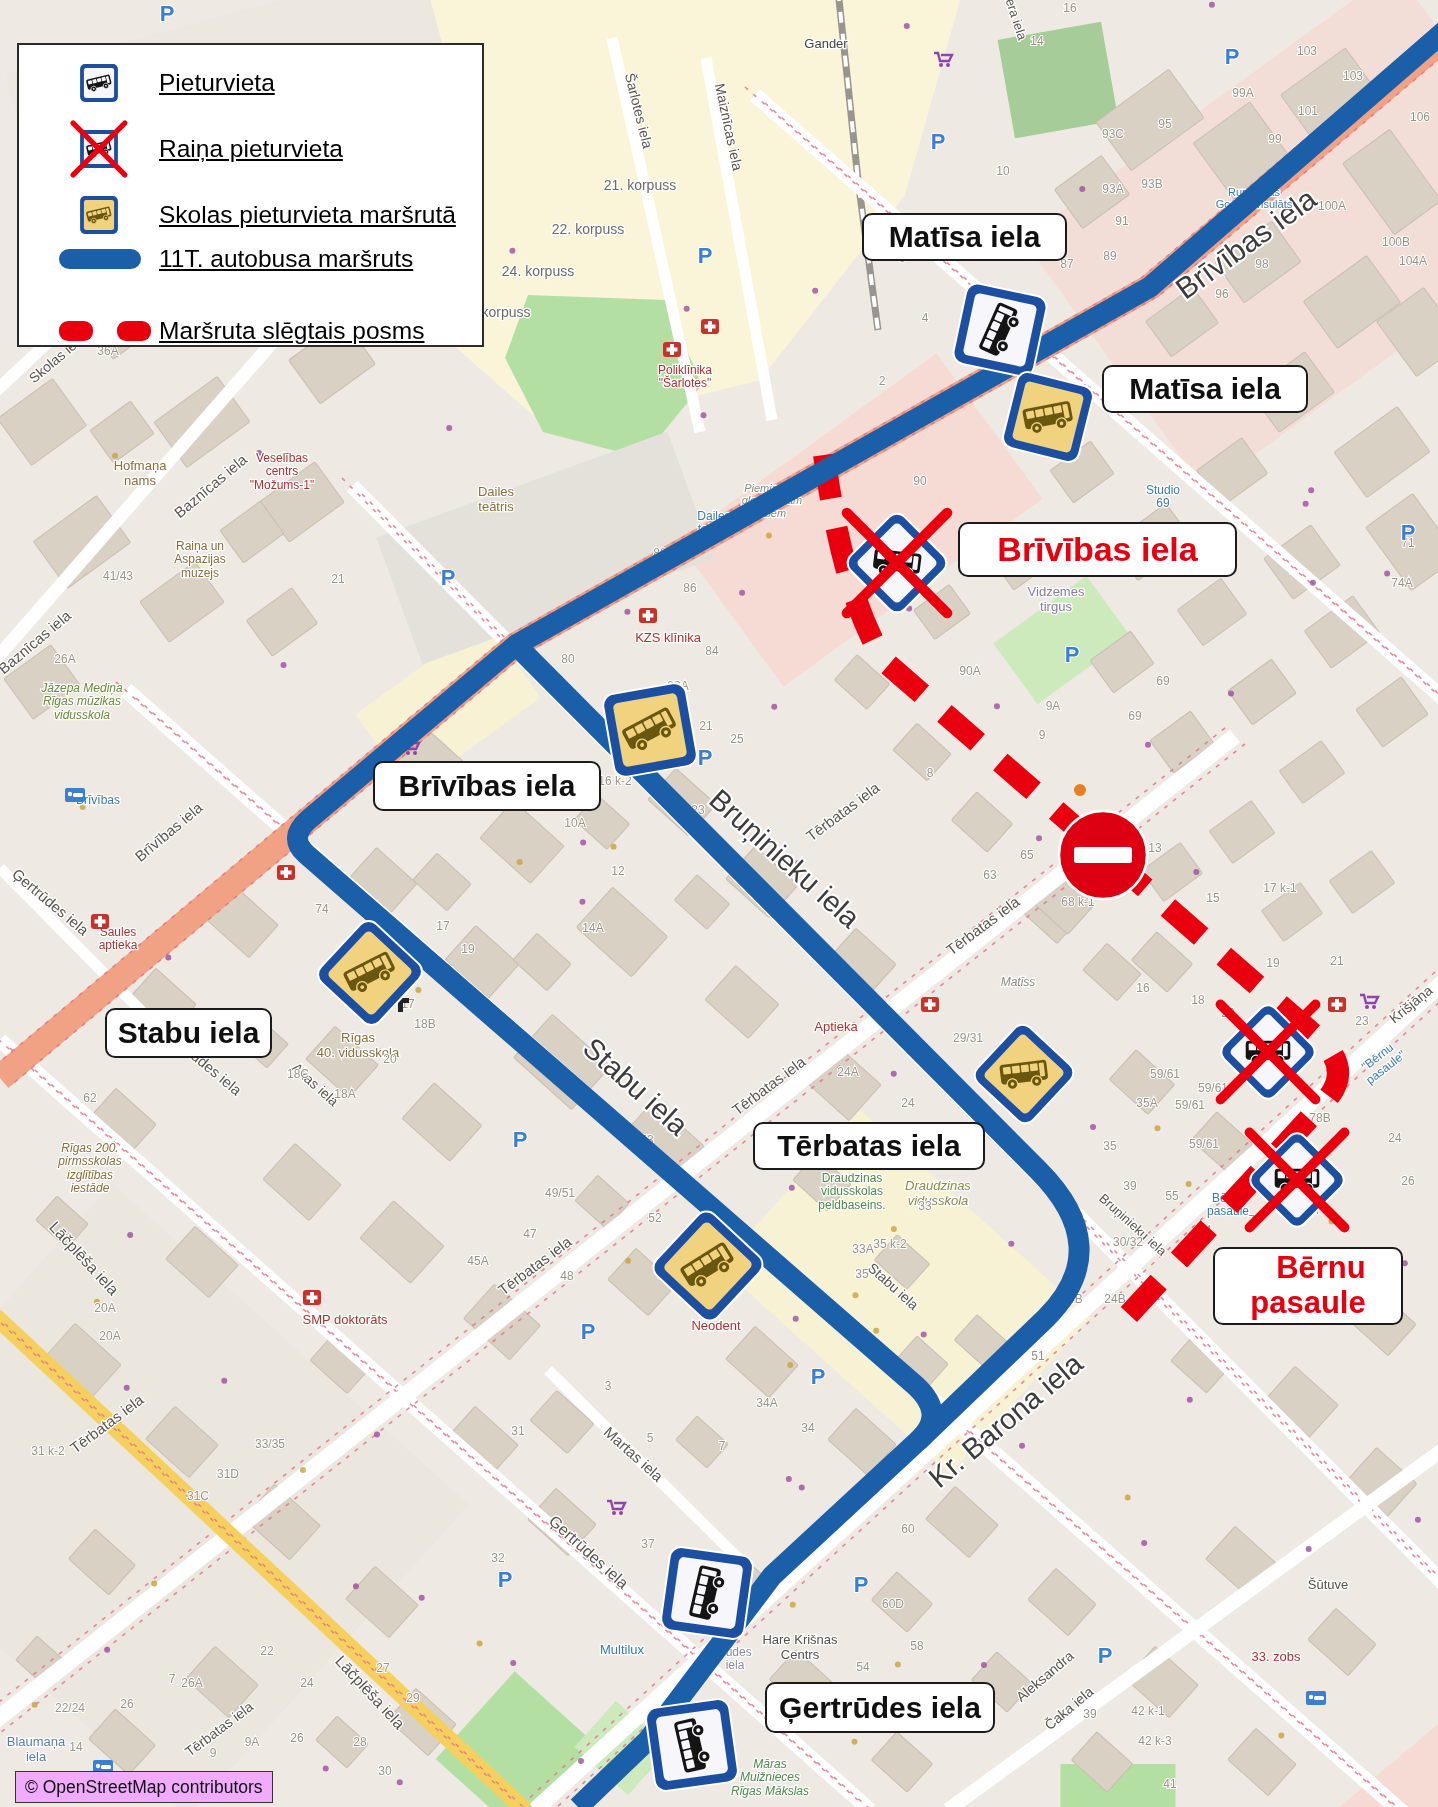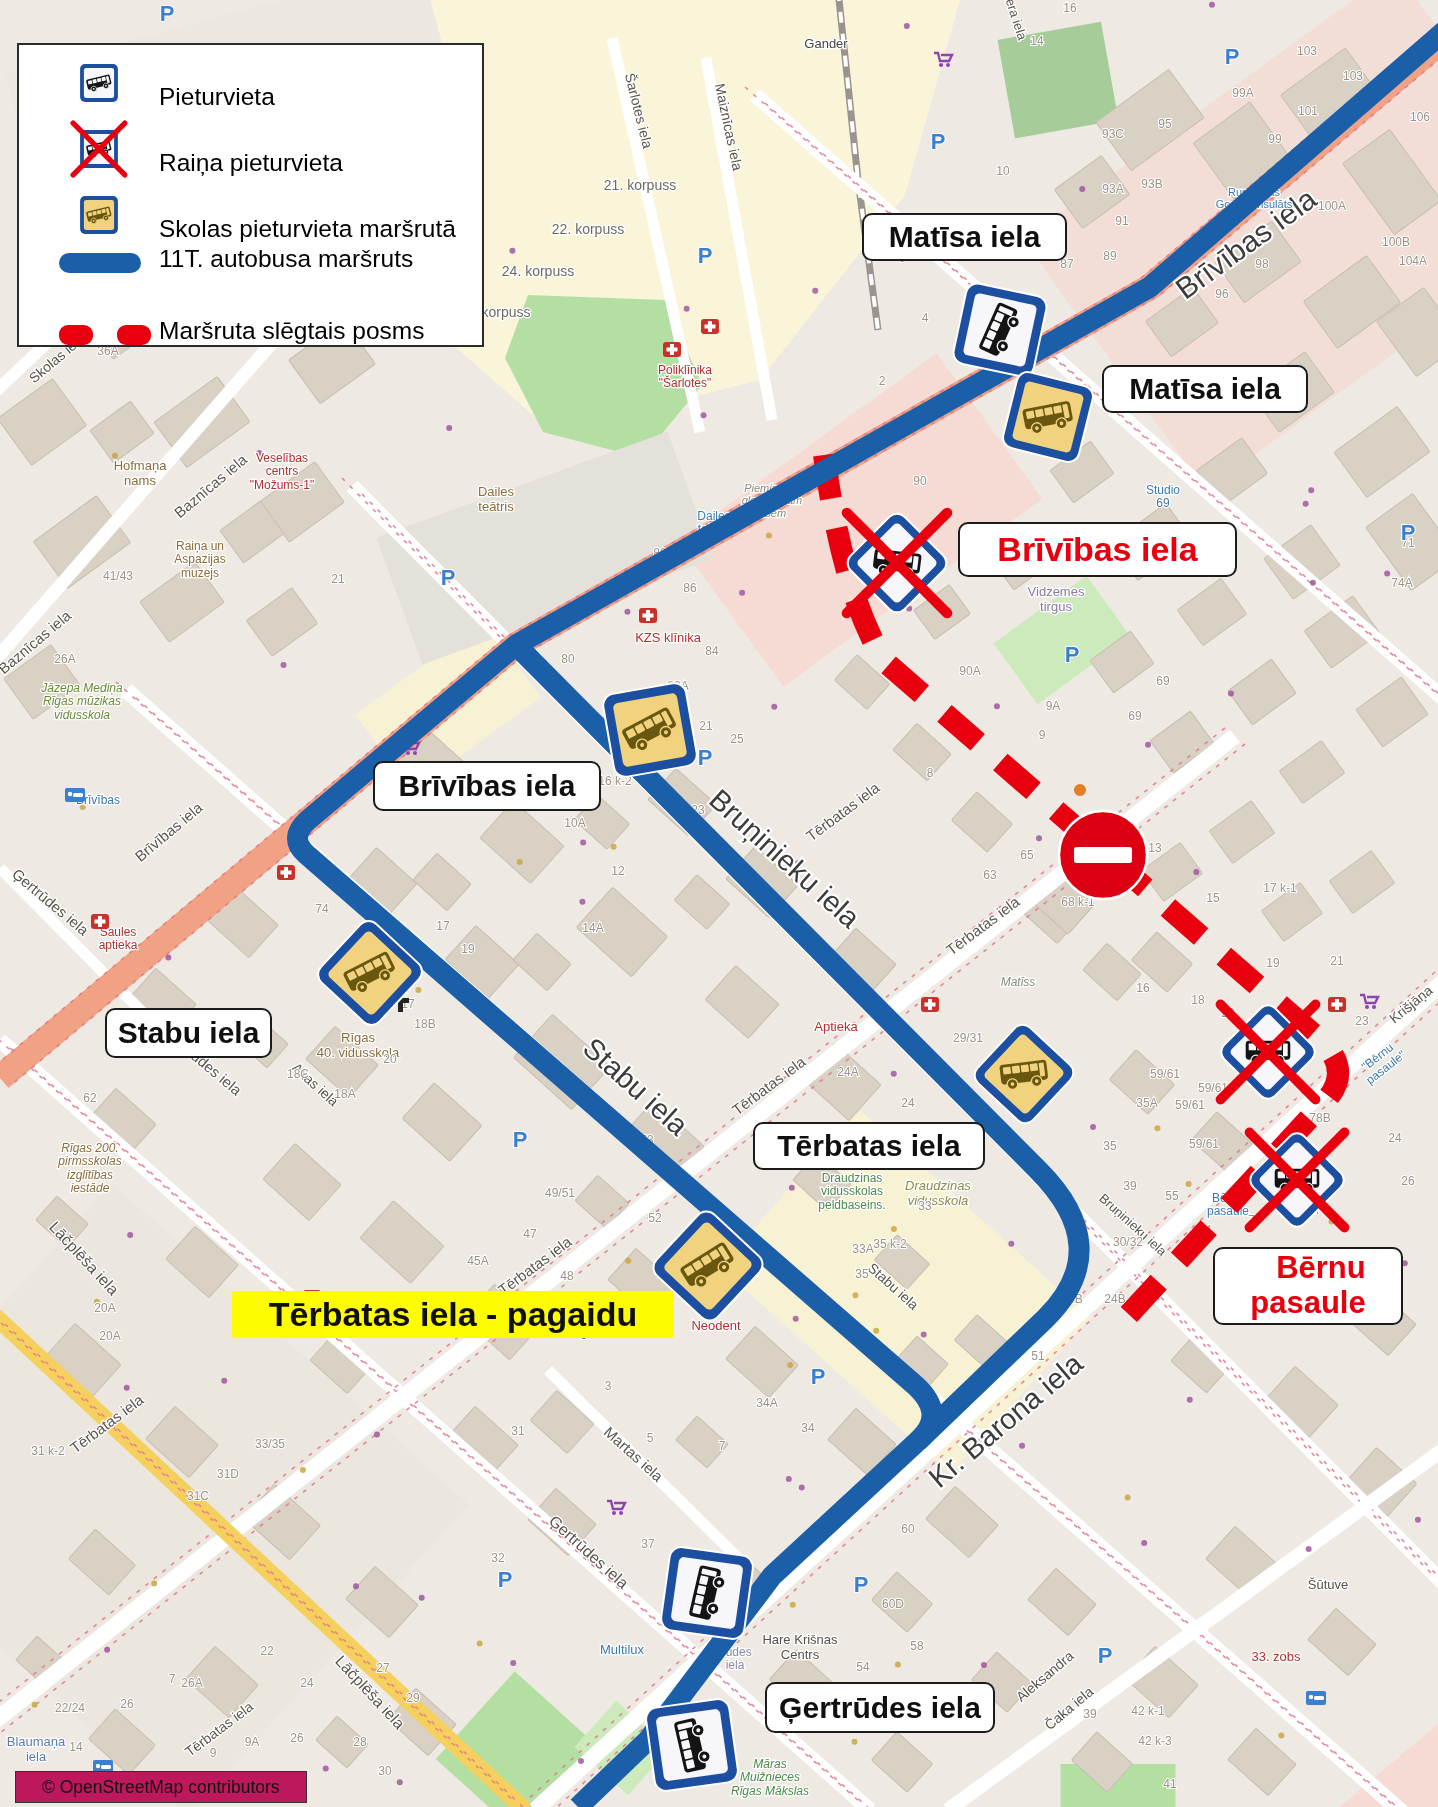"Pieturvieta" .lrow { align-items: flex-end -> center; text-decoration: none -> underline }
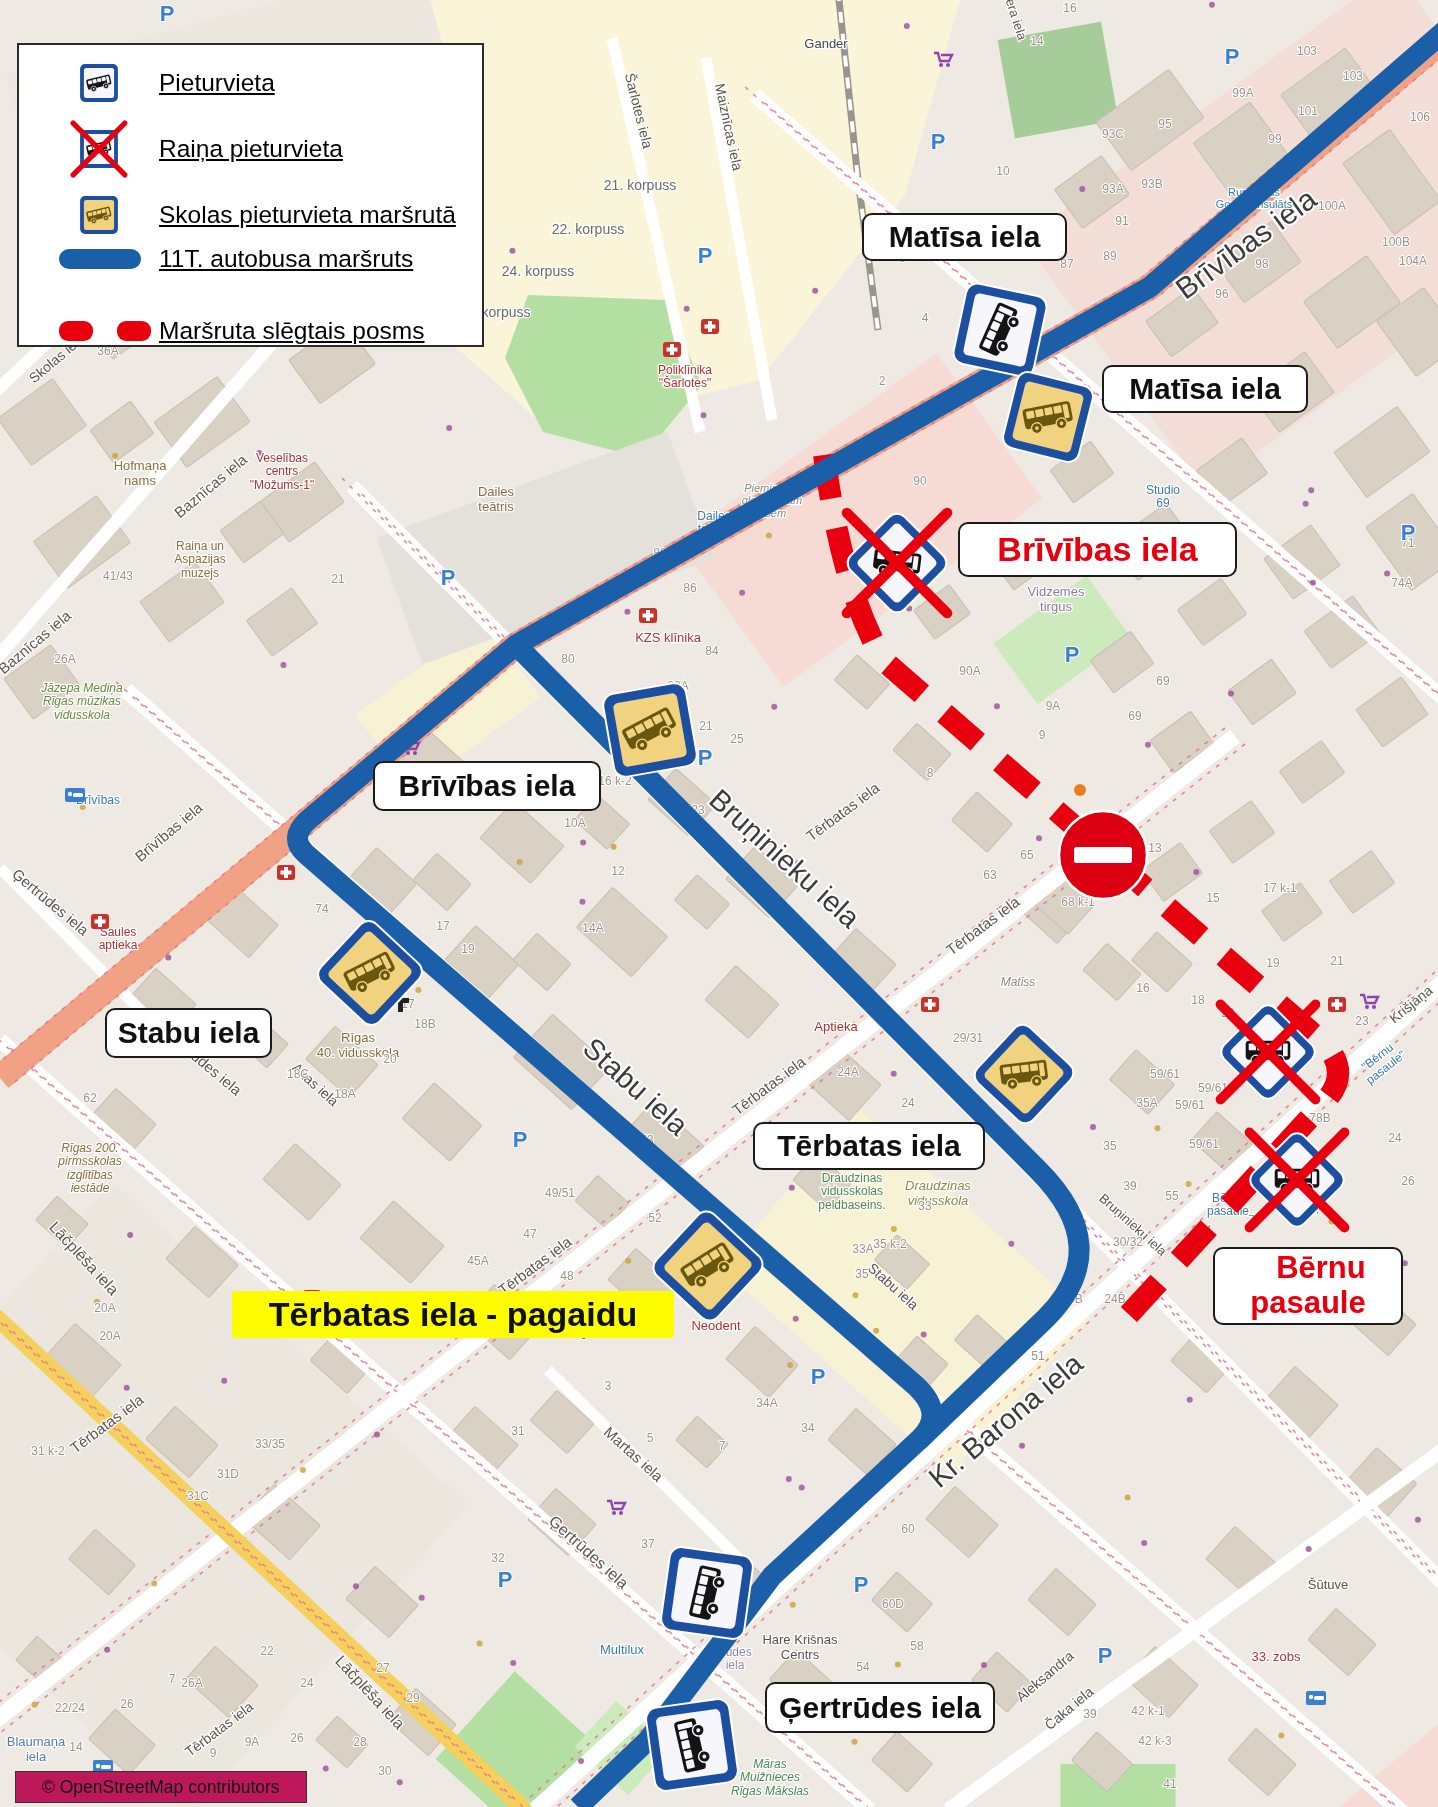"Tērbatas iela - pagaidu" div.callout { html: <div>Tērbatas iela - pagaidu</div> -> none }
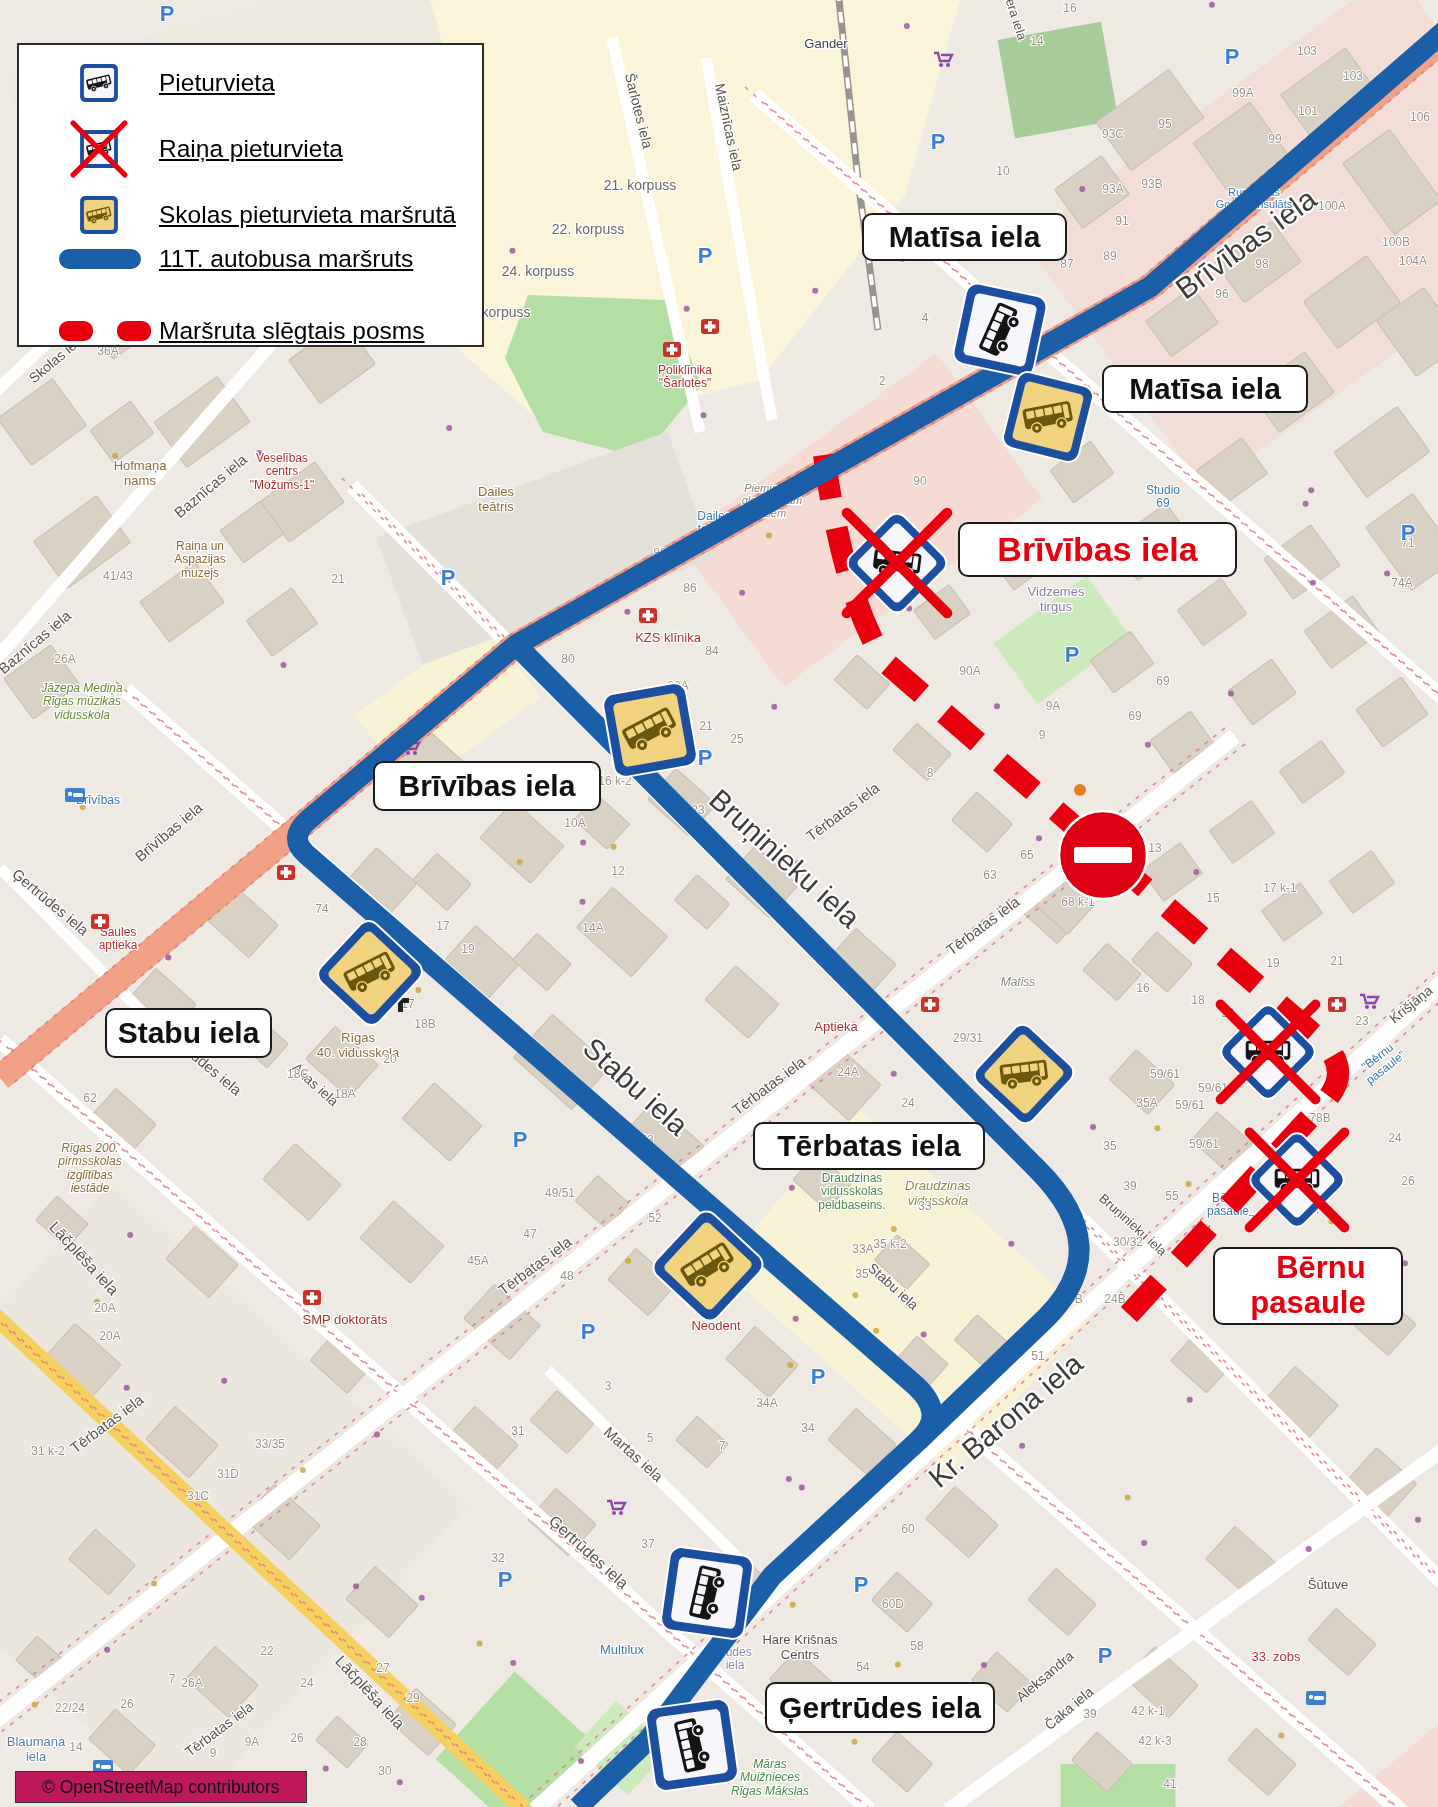"© OpenStreetMap contributors" .copyright { background: #be185d -> #f0abfc; padding: 0 26px -> 0 9px }
